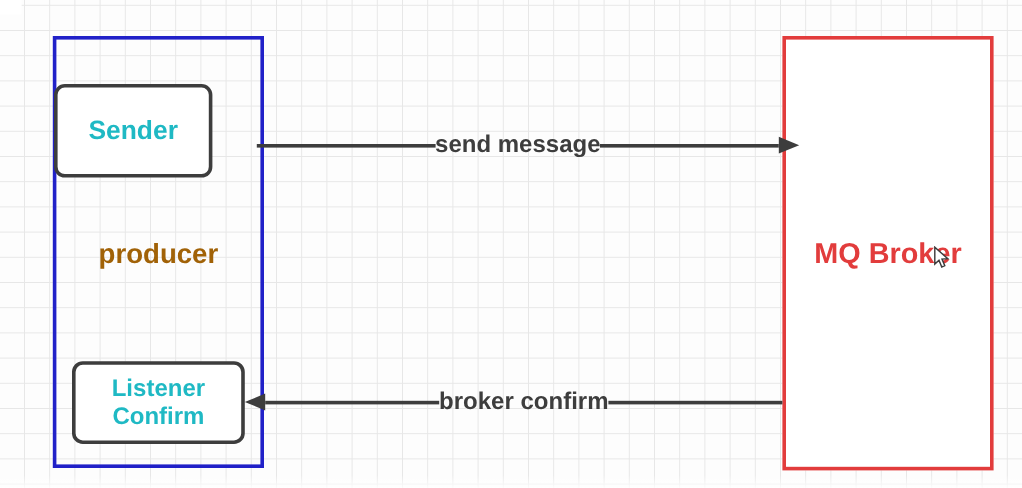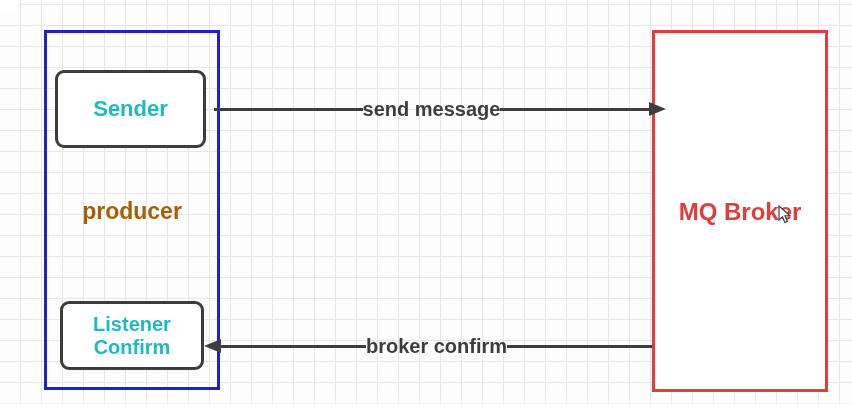"Sender" .sender-node { left: 55px -> 45px; width: 151px -> 132px }
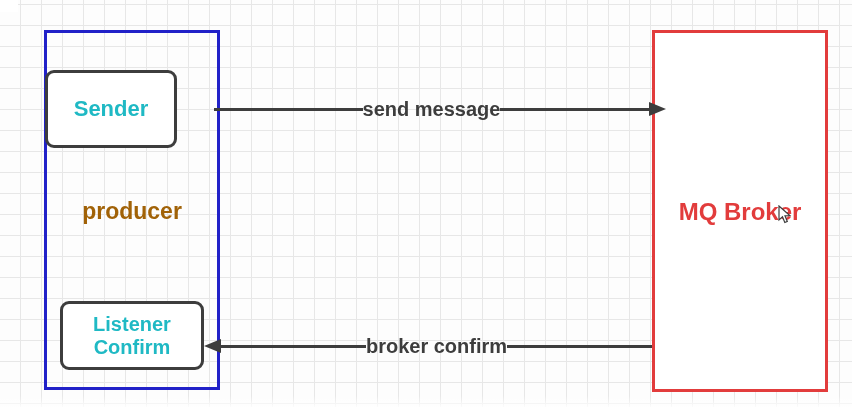"send message" .send-arrow { top: 96px -> 108px }
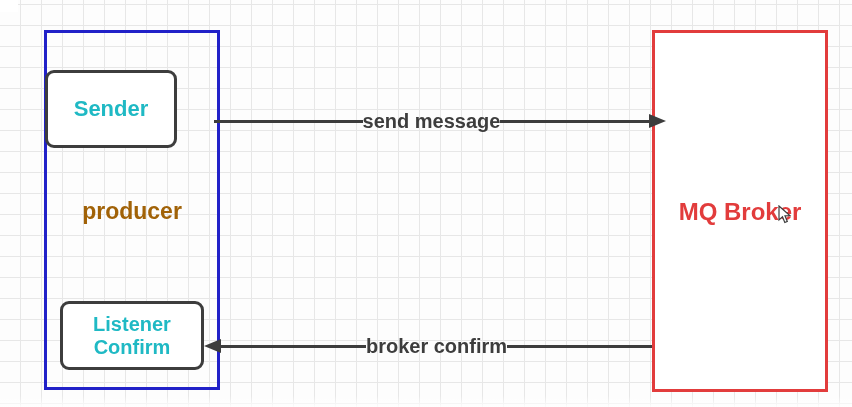"broker confirm" .confirm-arrow { top: 333px -> 322px }
